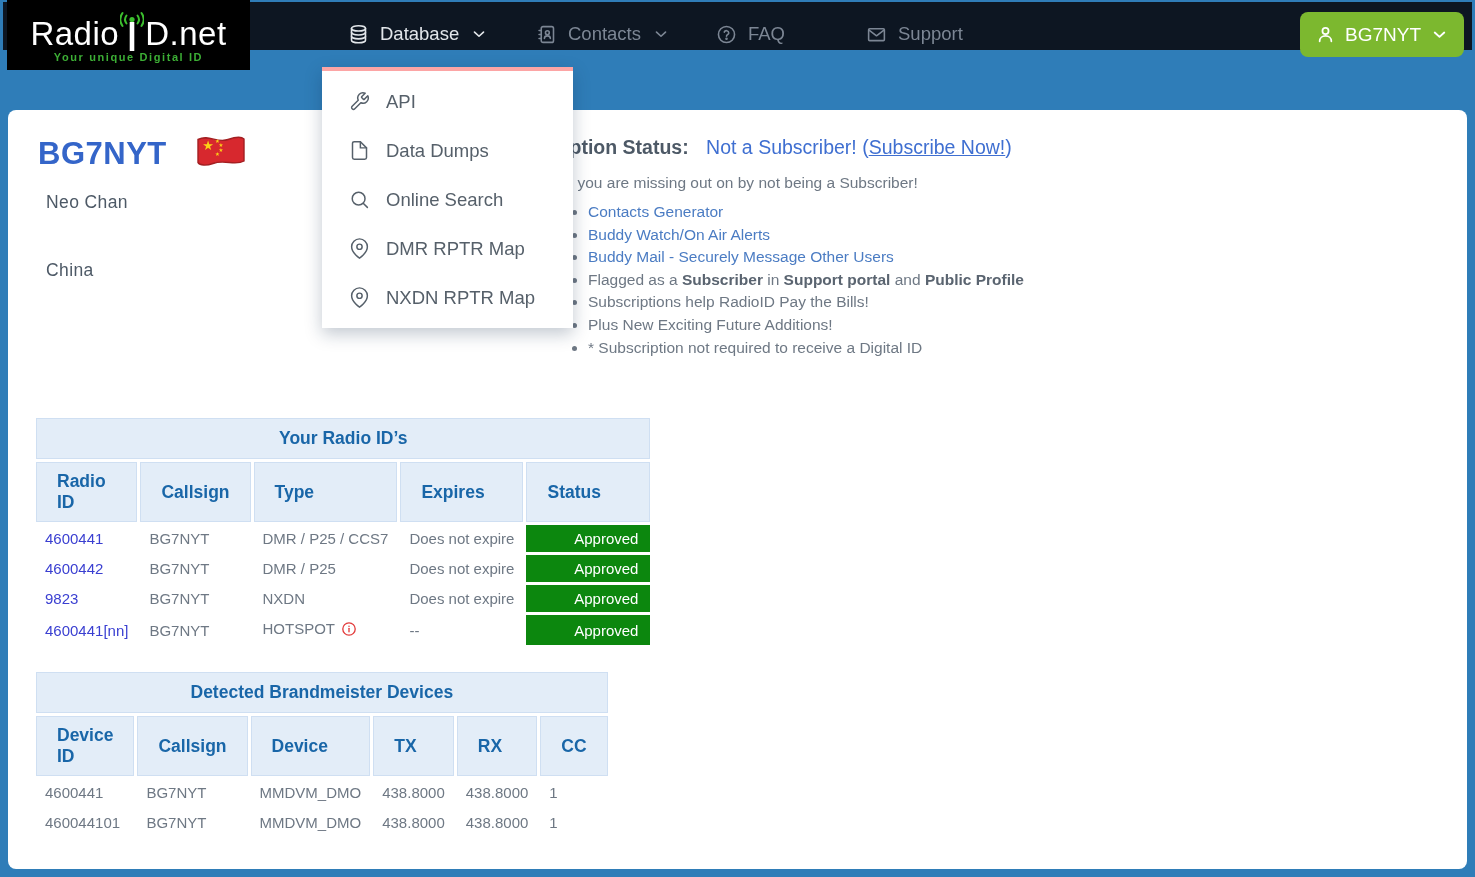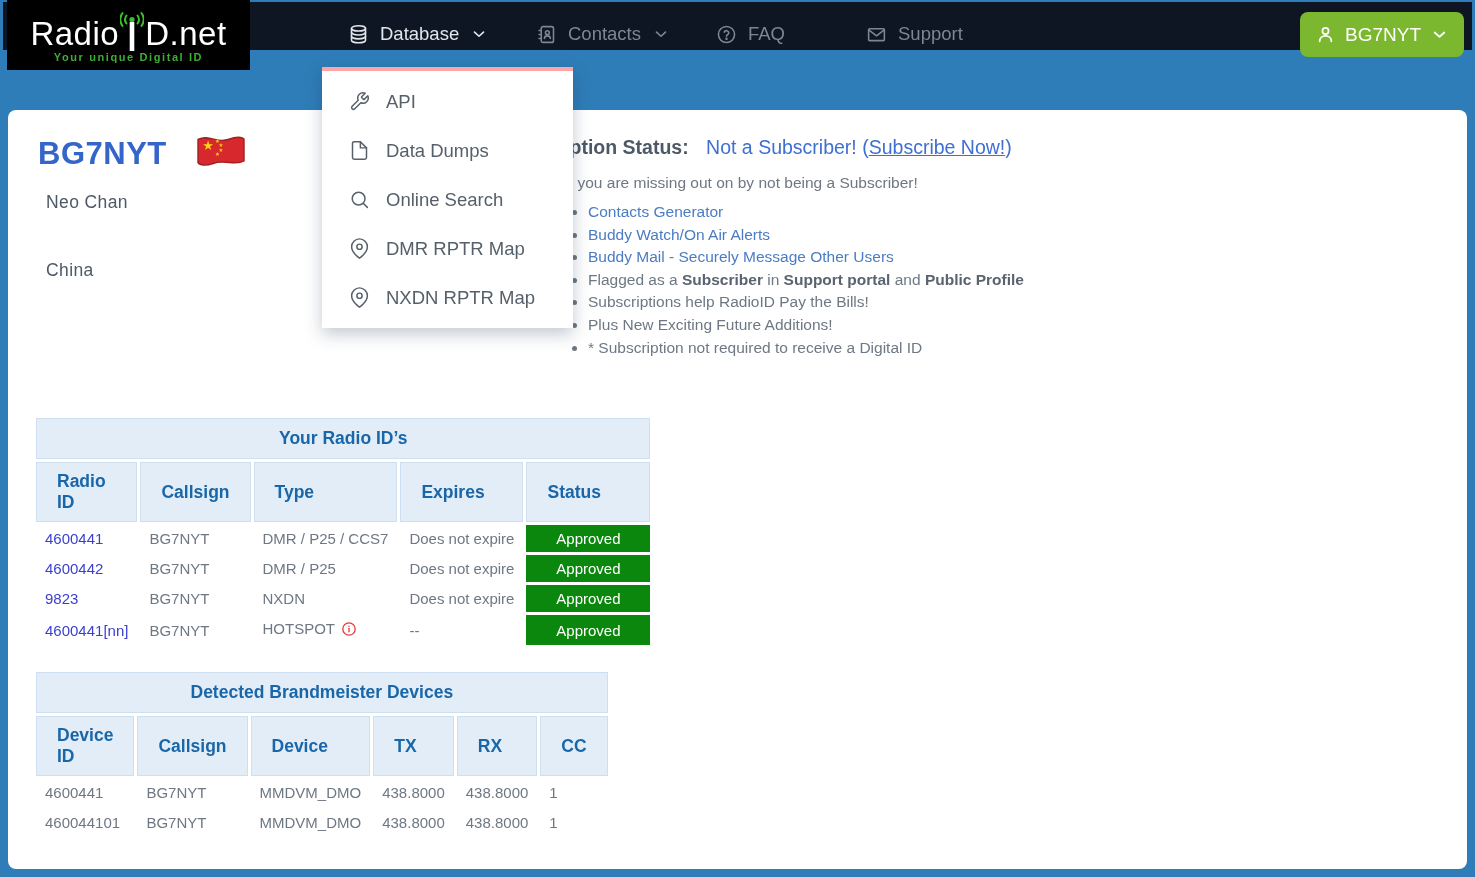"Approved" td.status-cell { padding: 5px 0 -> 5px 12px; text-align: center -> right }
